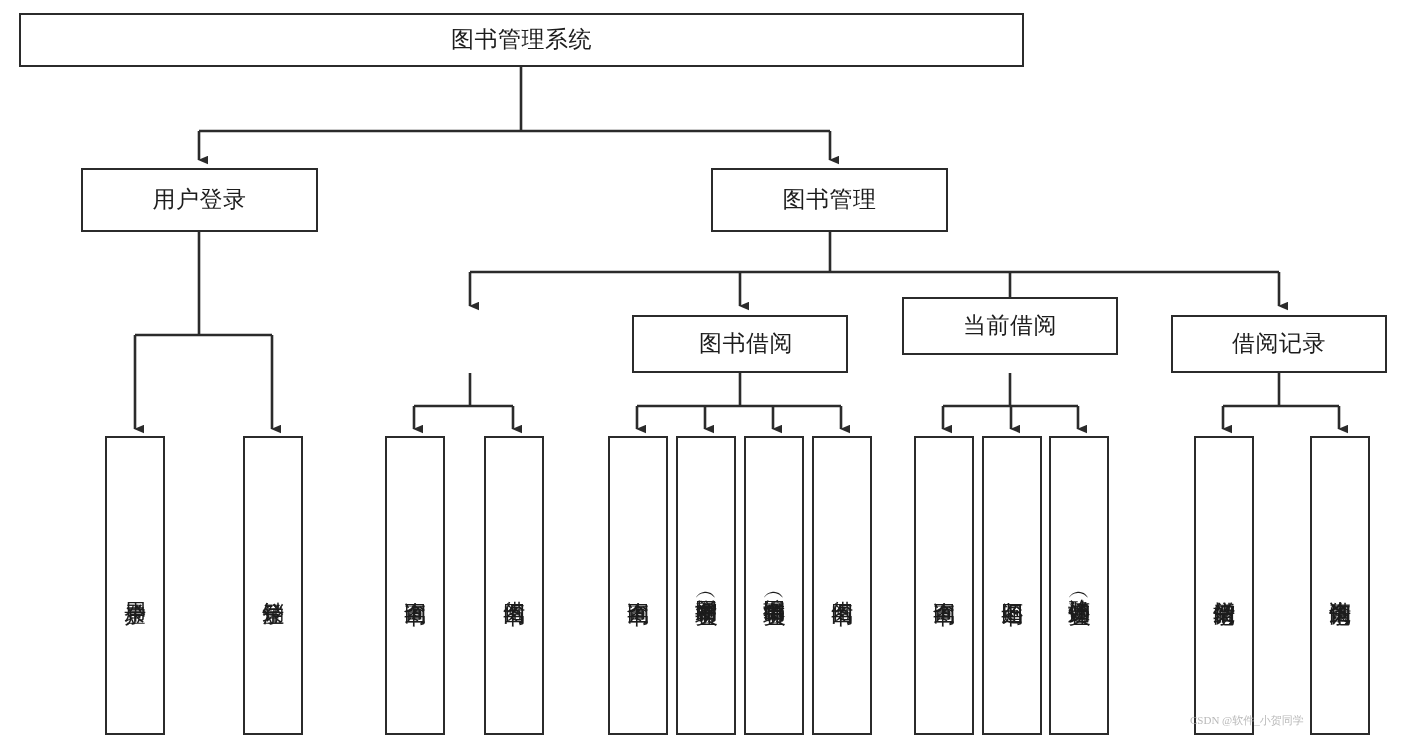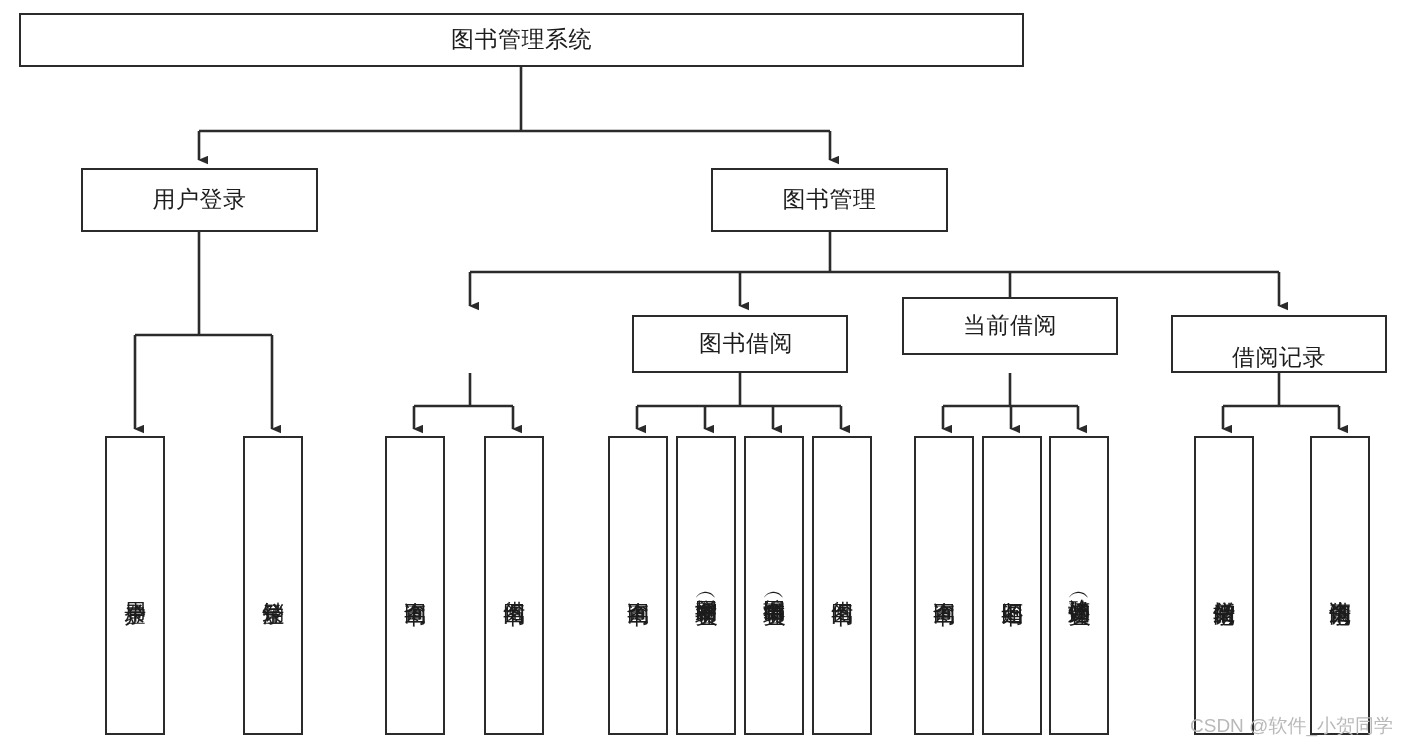"借阅记录" div.node { align-items: flex-end -> none }
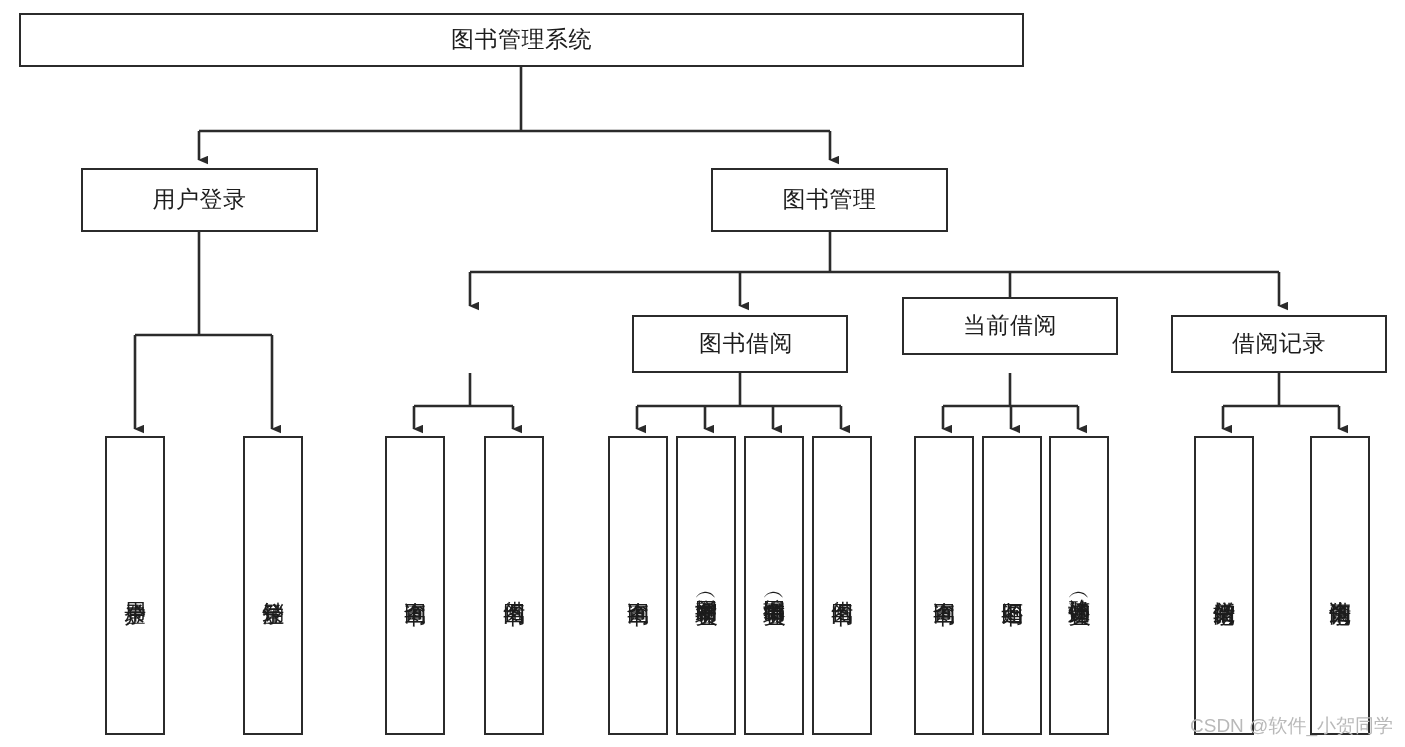"CSDN @软件_小贺同学" #watermark { font-family: Liberation Sans, sans-serif -> Liberation Serif, serif; font-size: 19px -> 11px }
